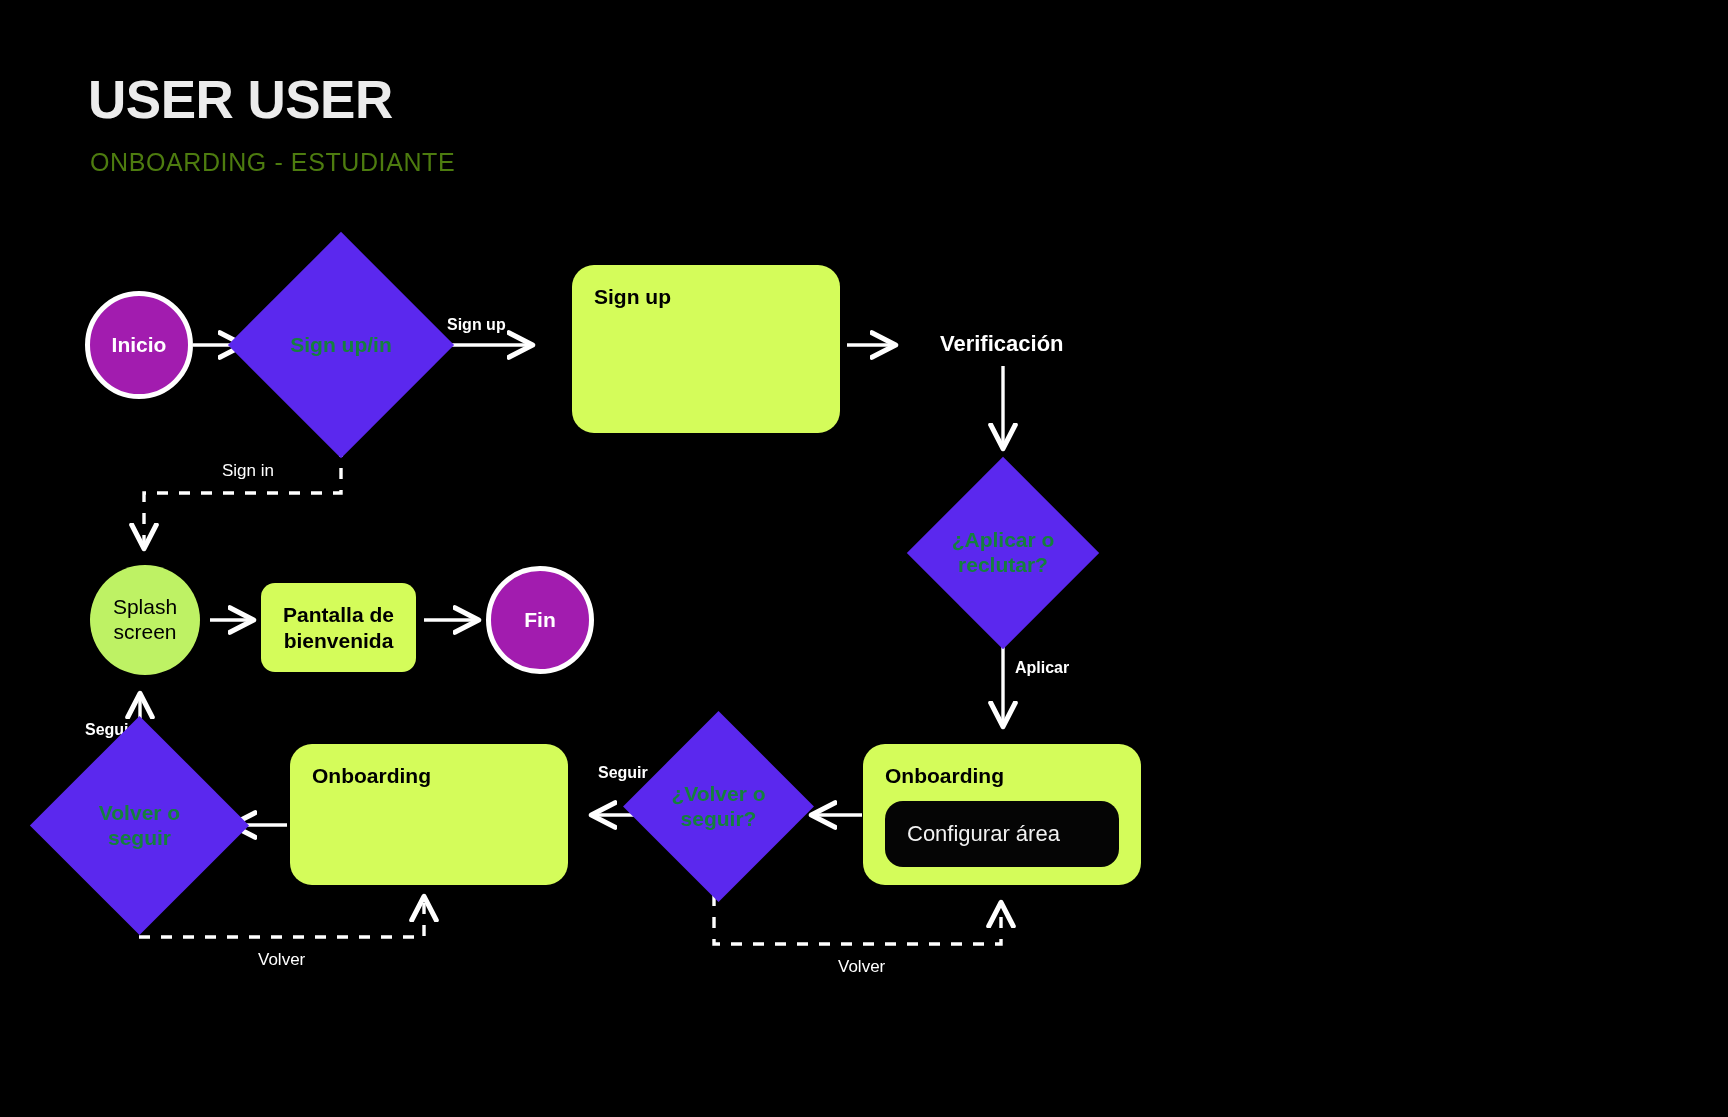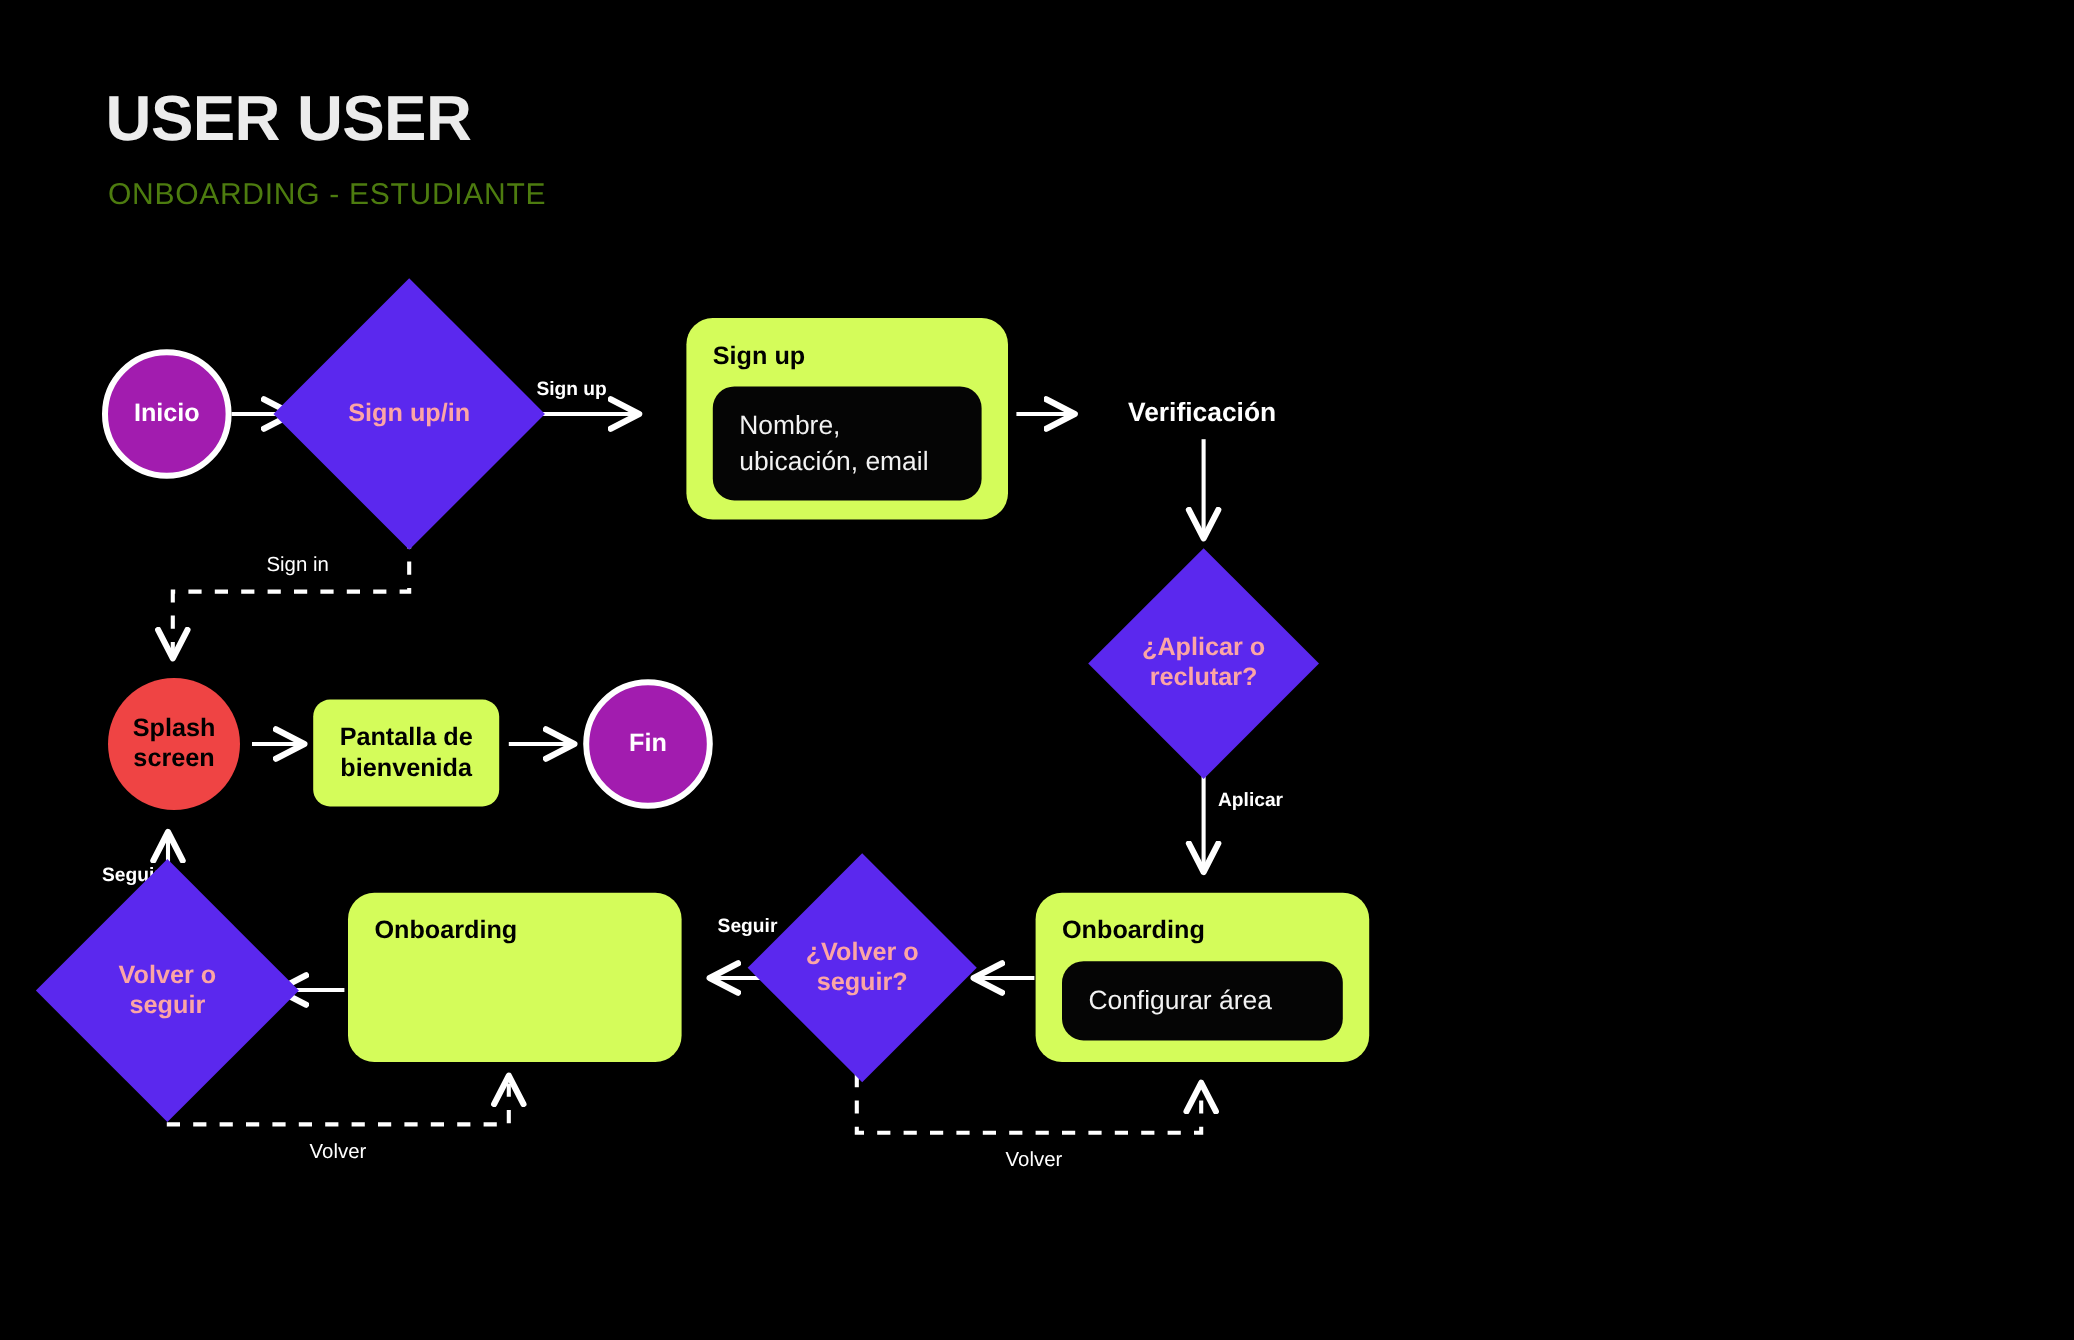"Sign up/in" .diamond-label { color: #fca5a5 -> #15803d }
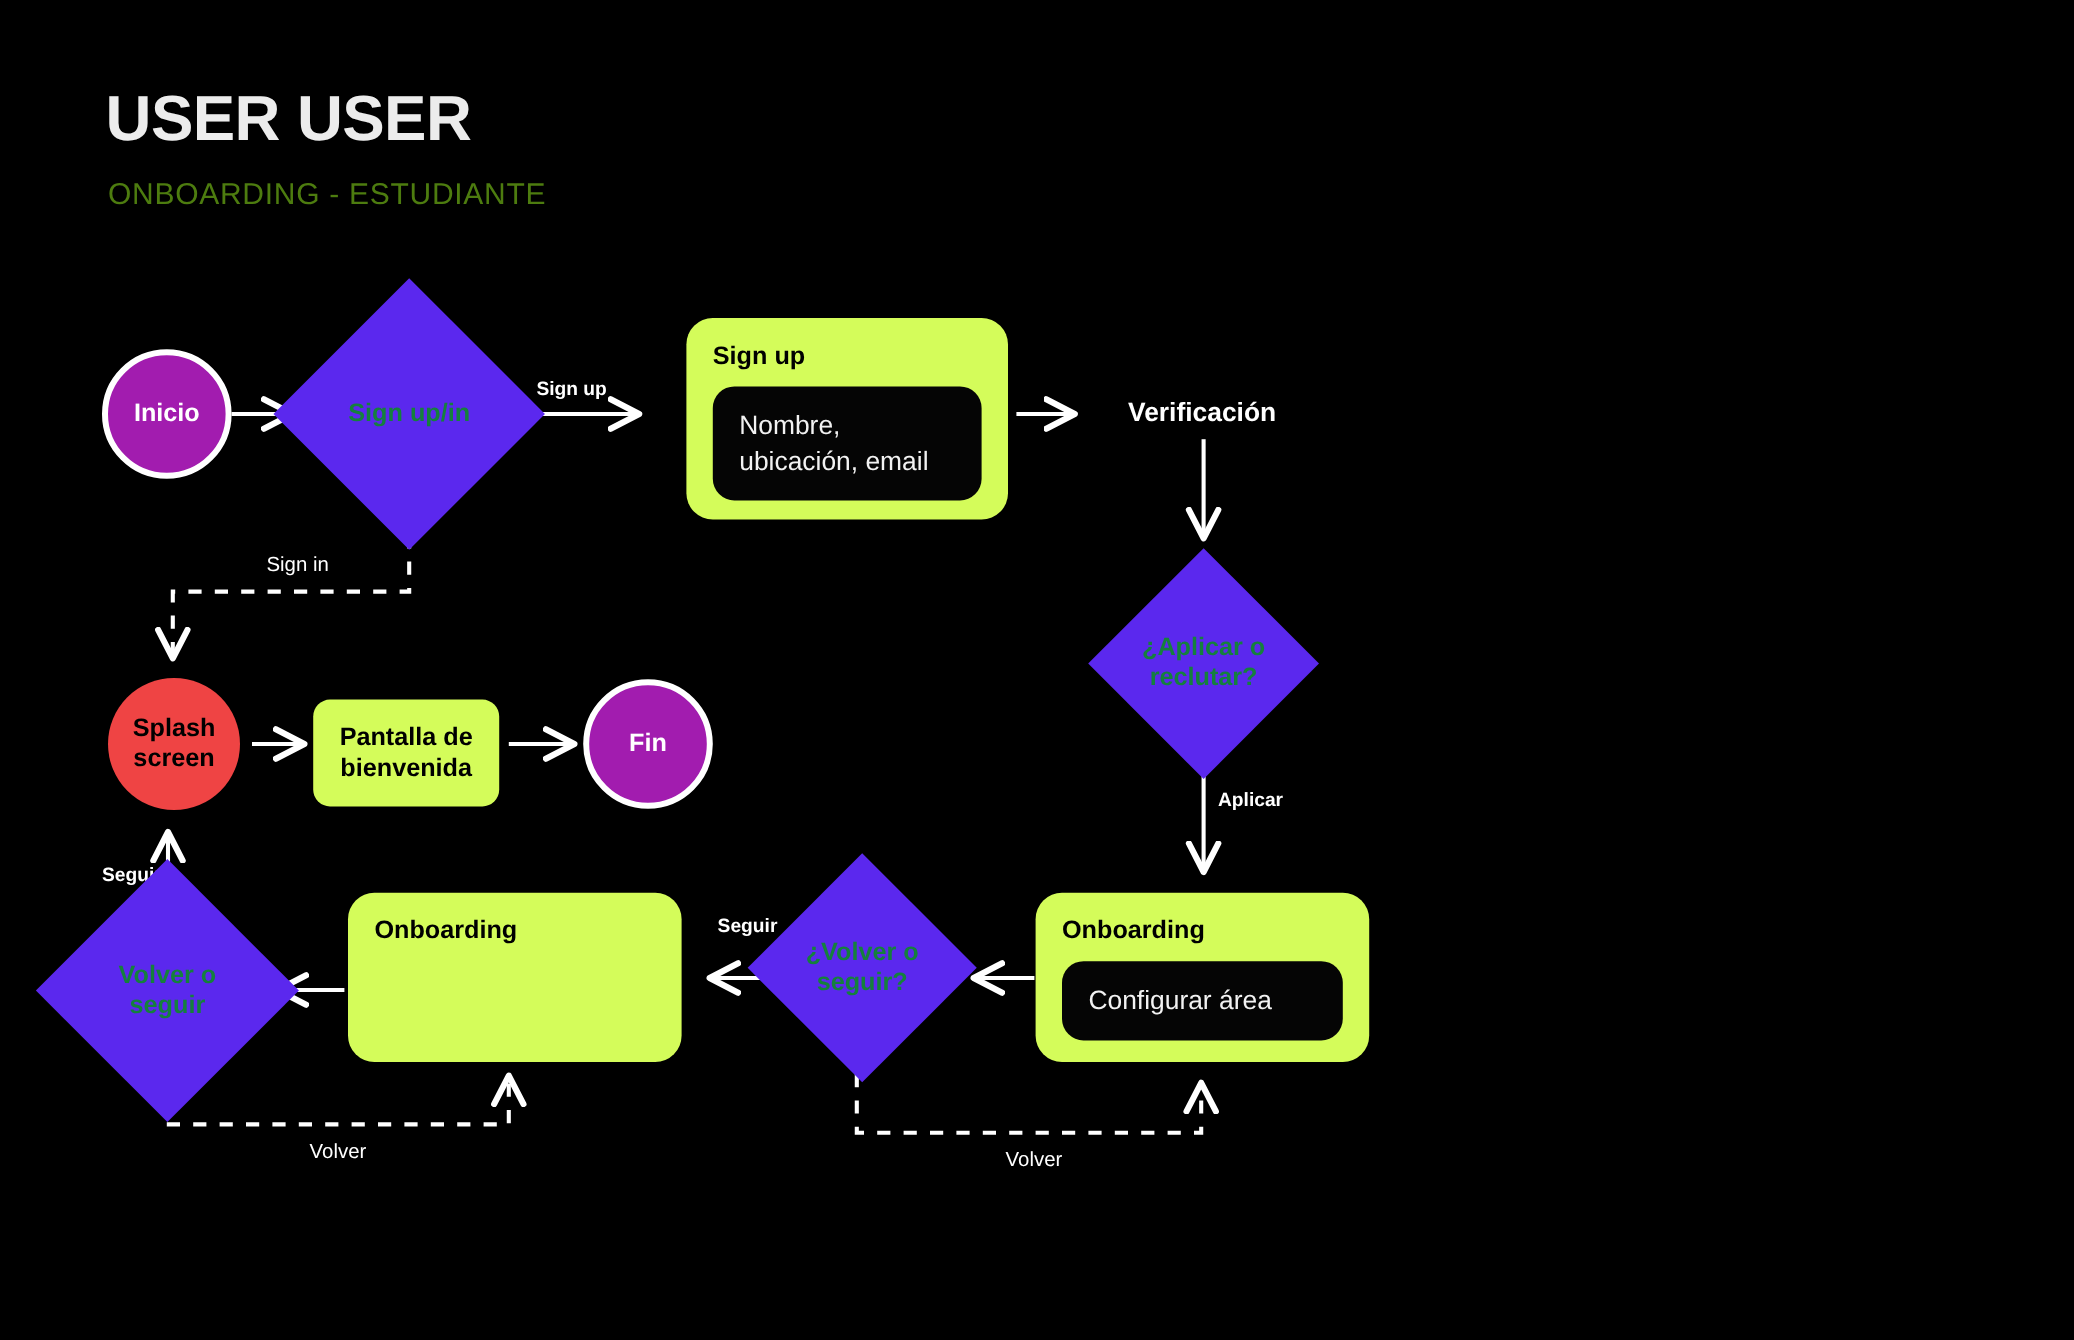"Nombre, ubicación, email" div.card-inner { html: <div>Nombre, ubicación, email</div> -> none }
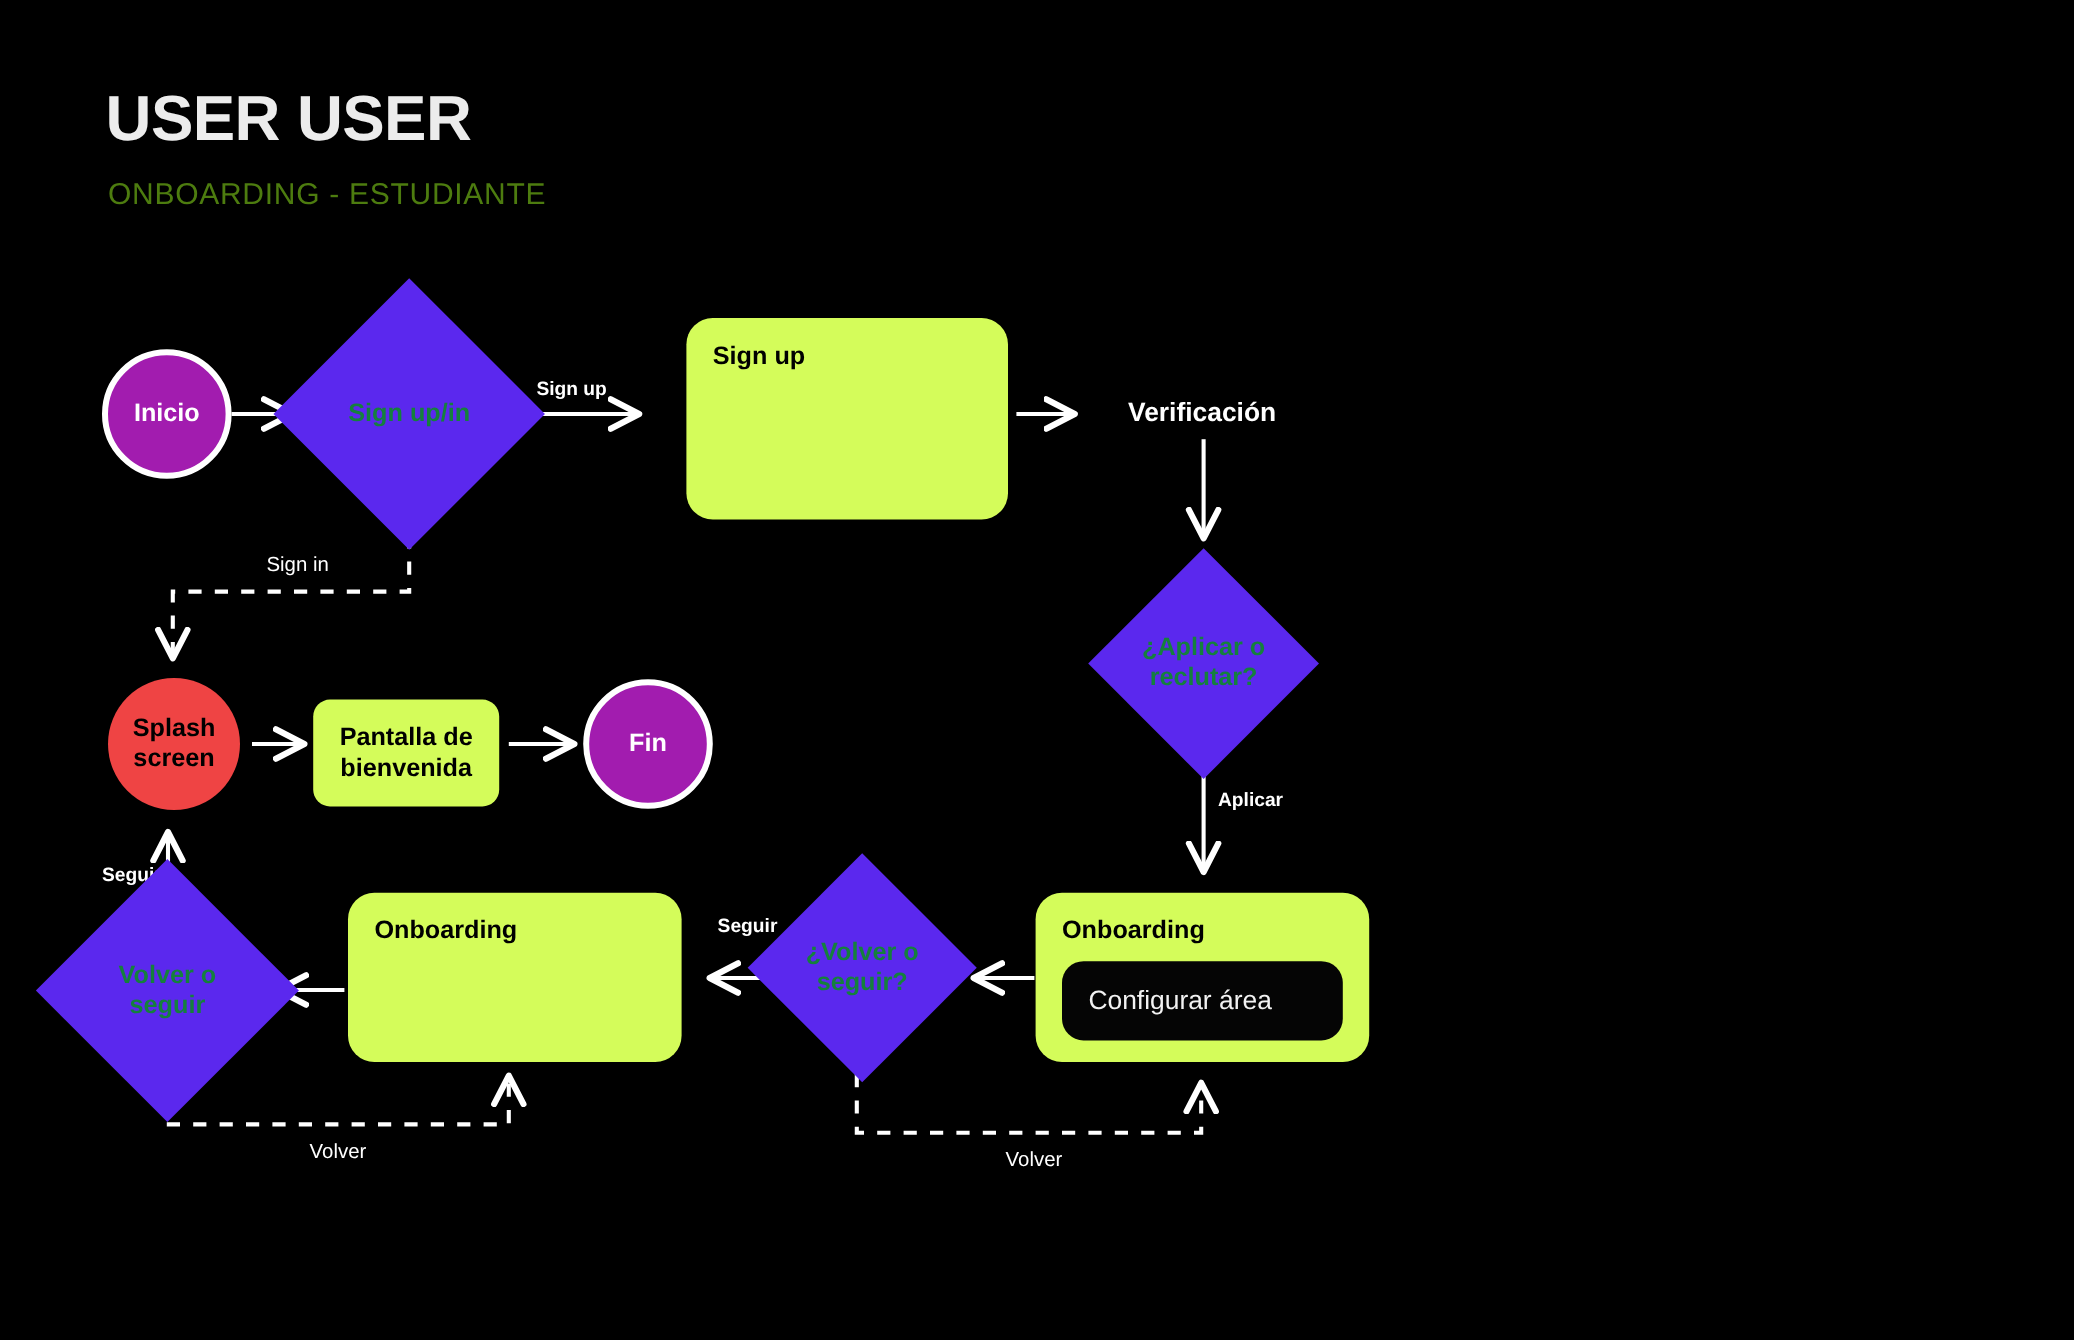"Splash screen" .circle-lime { background: #ef4444 -> #bef264; font-weight: 700 -> 400 }
